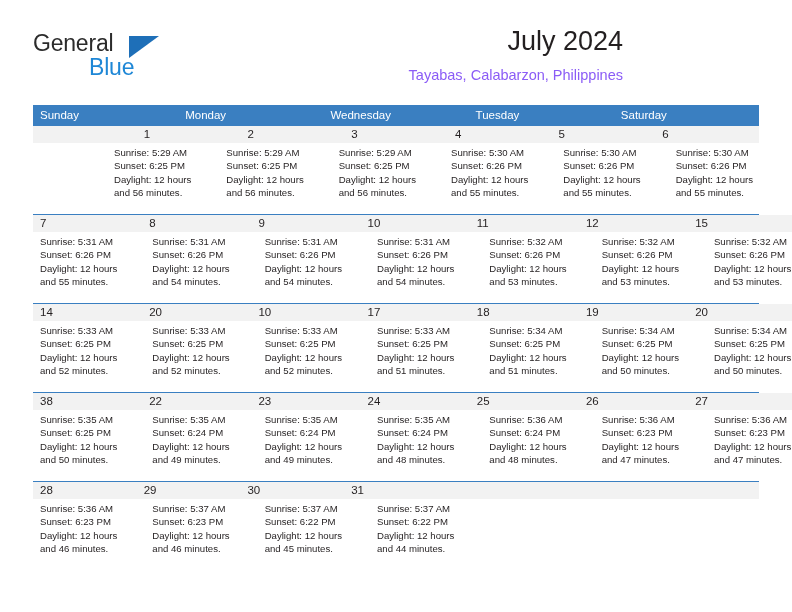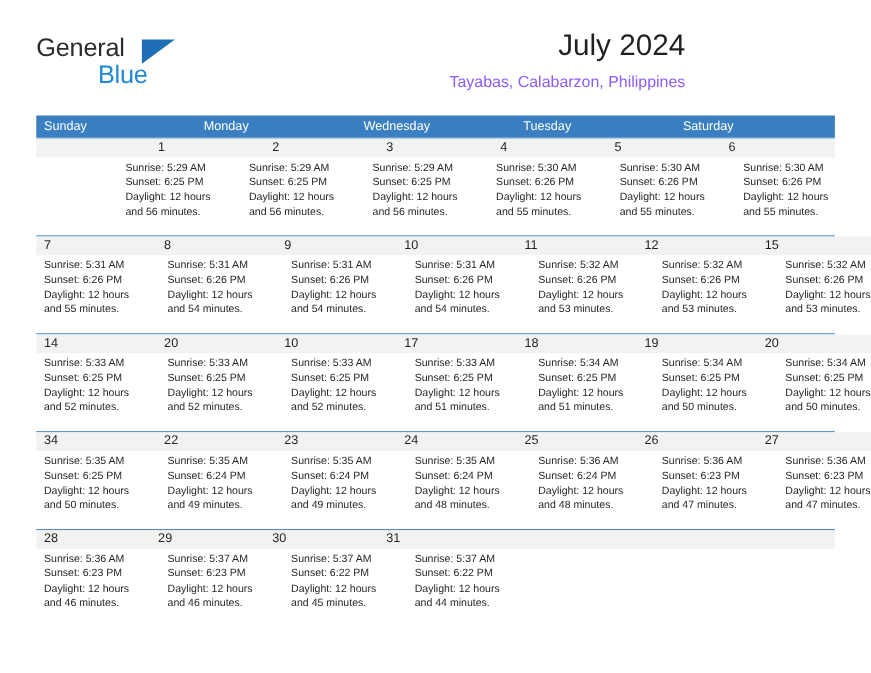"34" div.daynum { text: 34 -> 38 }
